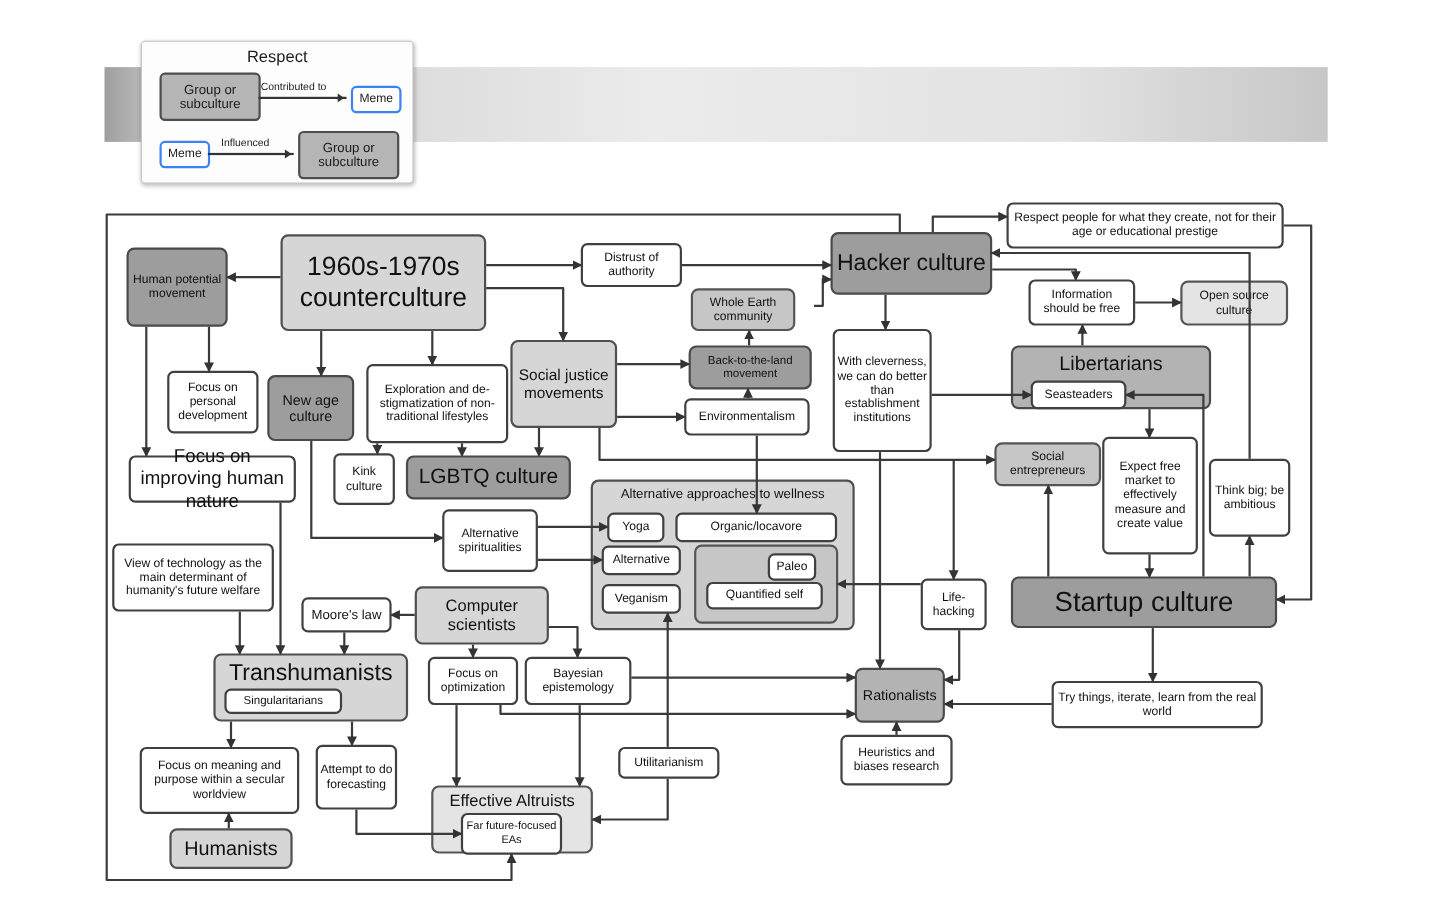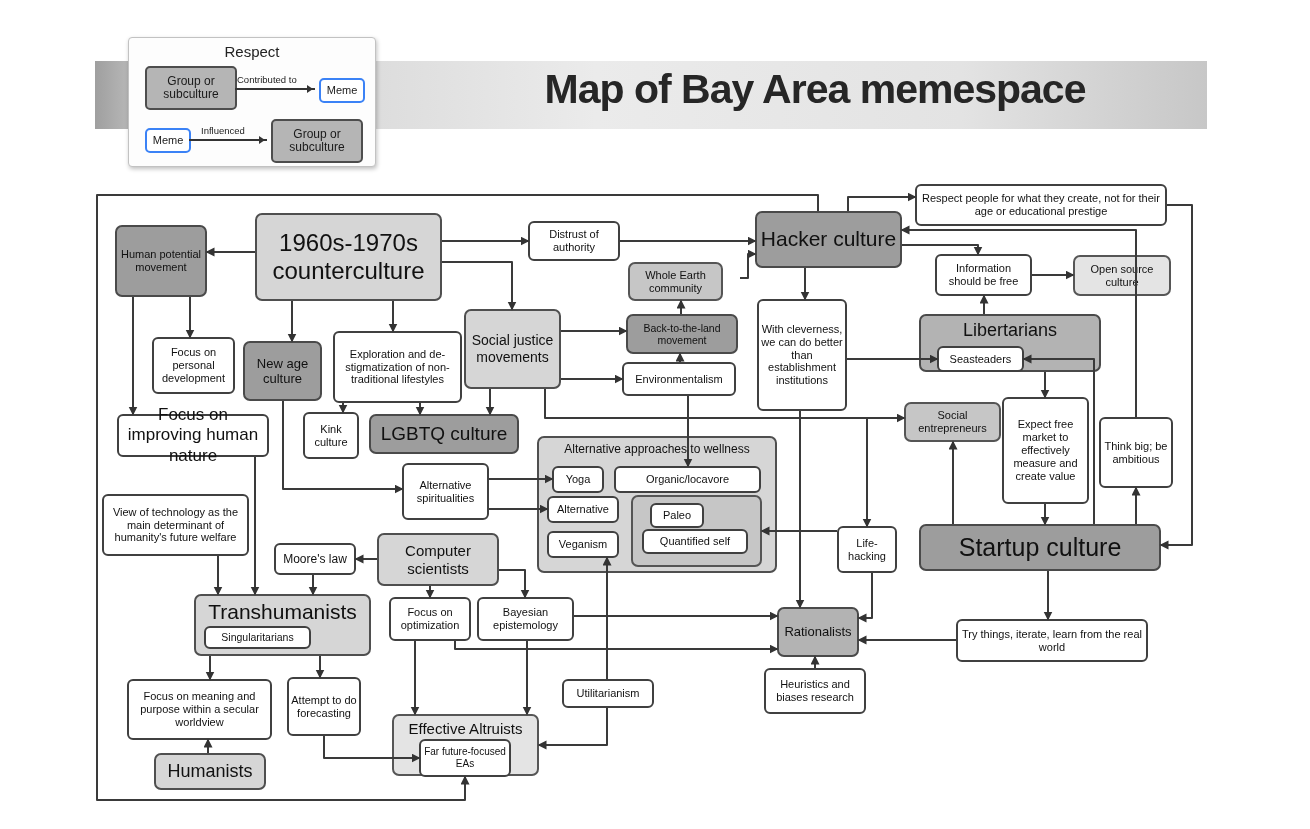"Map of Bay Area memespace" div { html: <div>Map of Bay Area memespace</div> -> none }
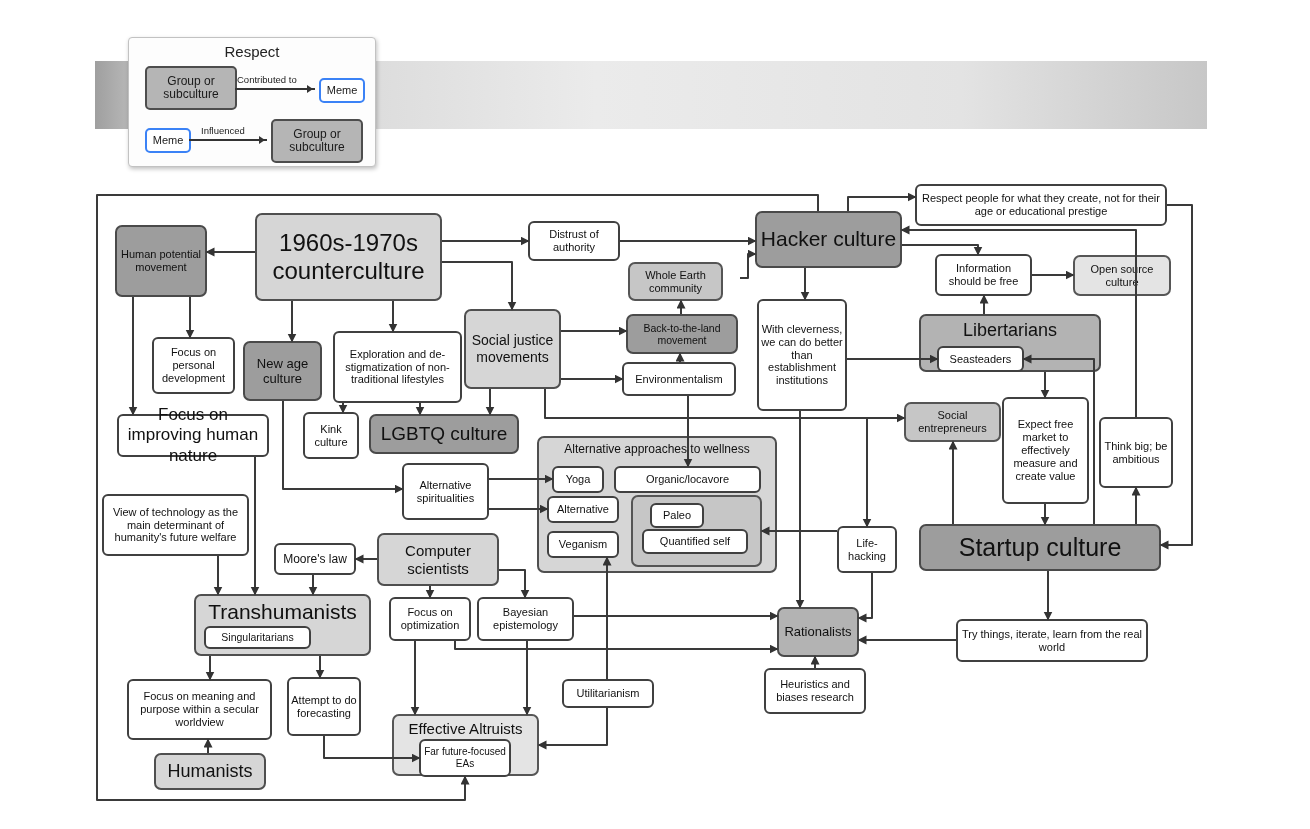"Paleo" div.node { left: 650px -> 698px; width: 54px -> 44px }
